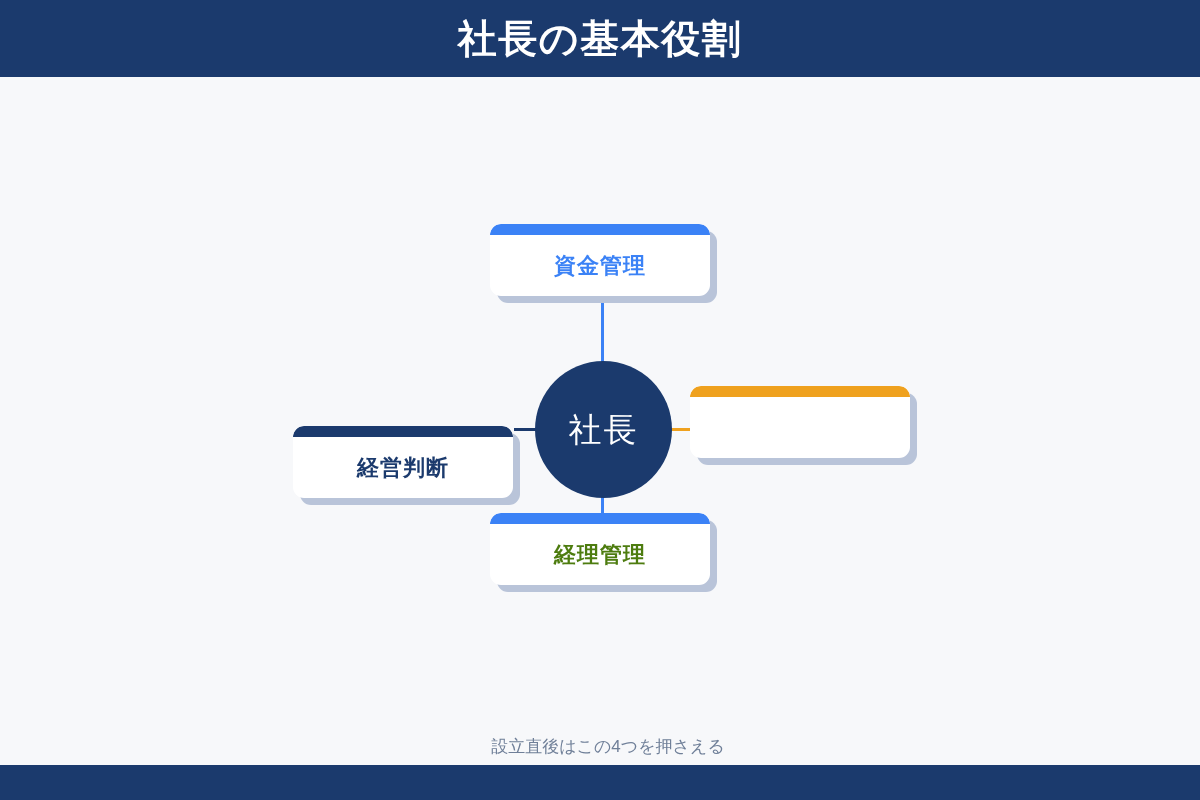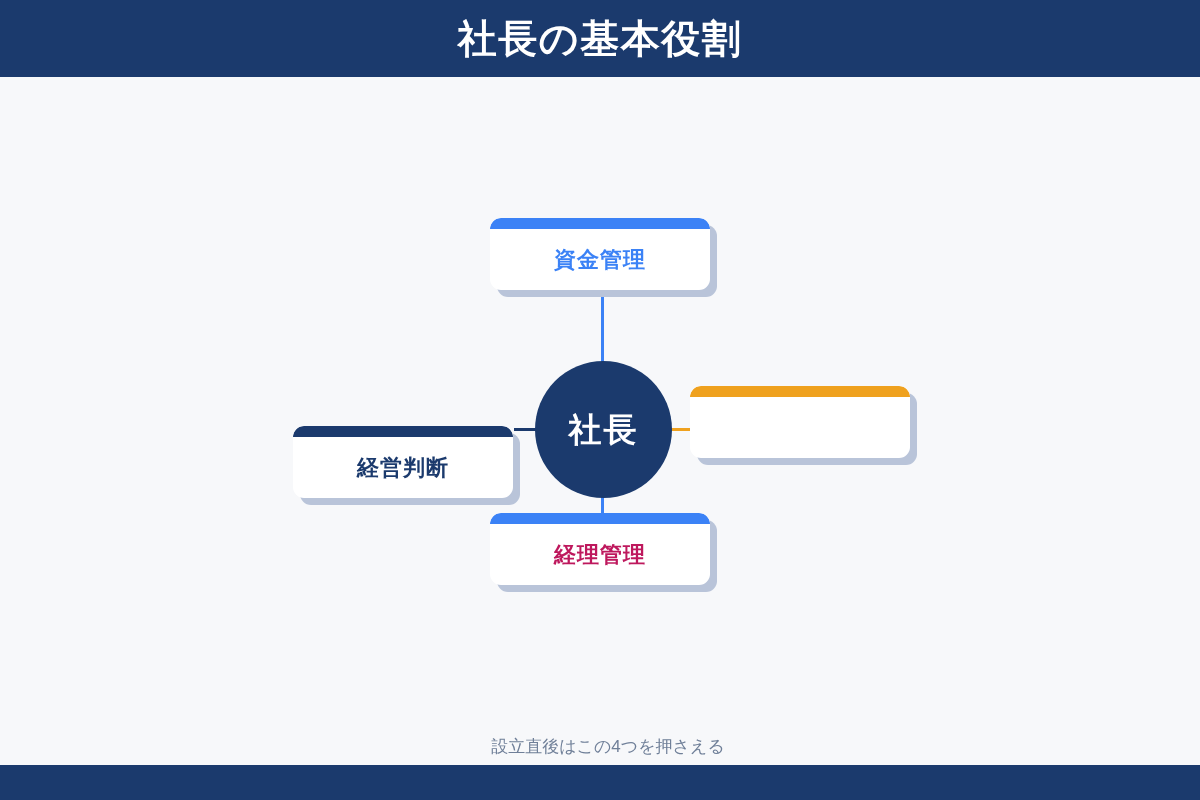"資金管理" .card-top { top: 141px -> 147px }
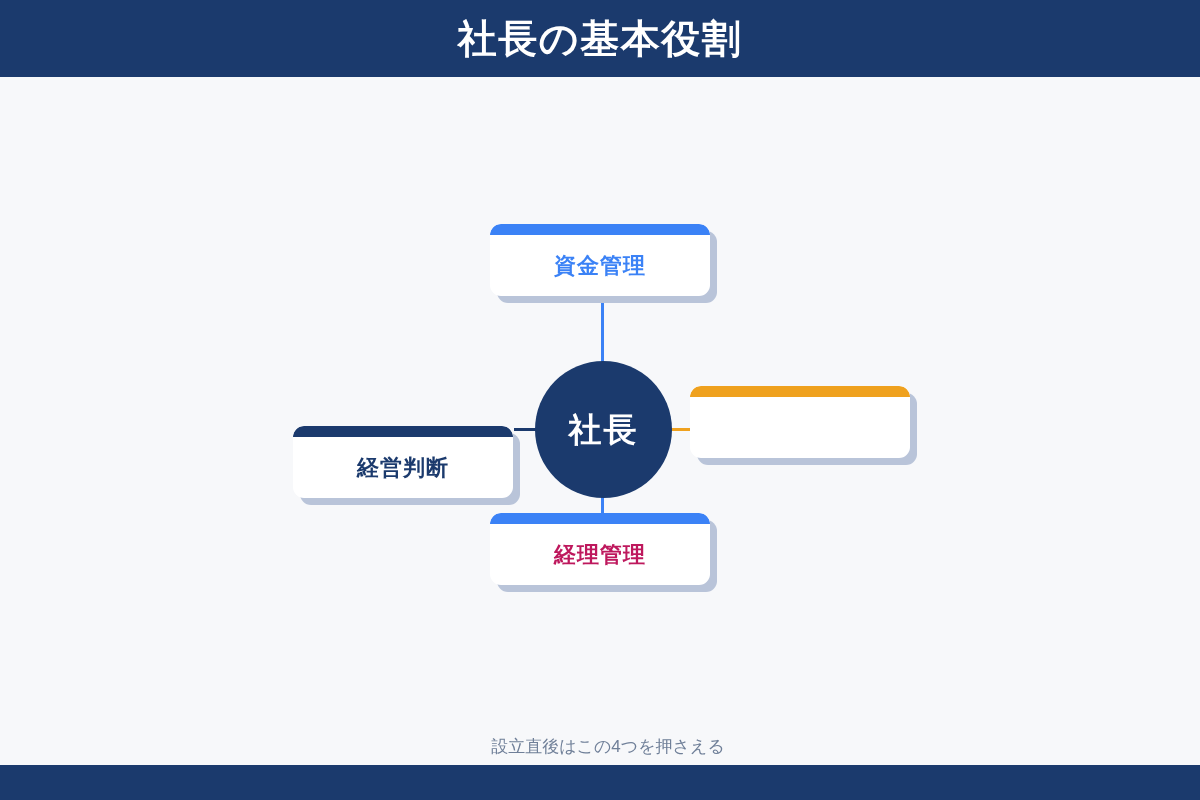"社長" .center-label { font-weight: bold -> normal }
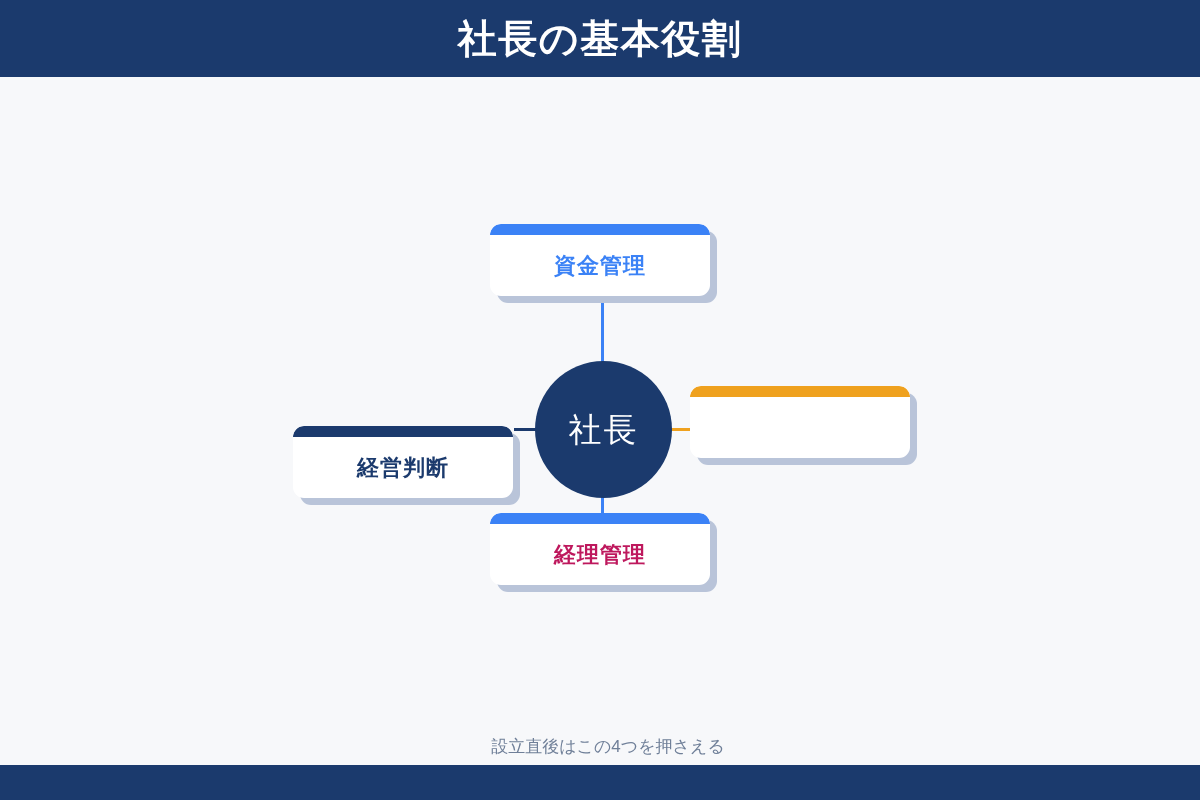"経理管理" div.card-label { color: #be185d -> #4d7c0f }
